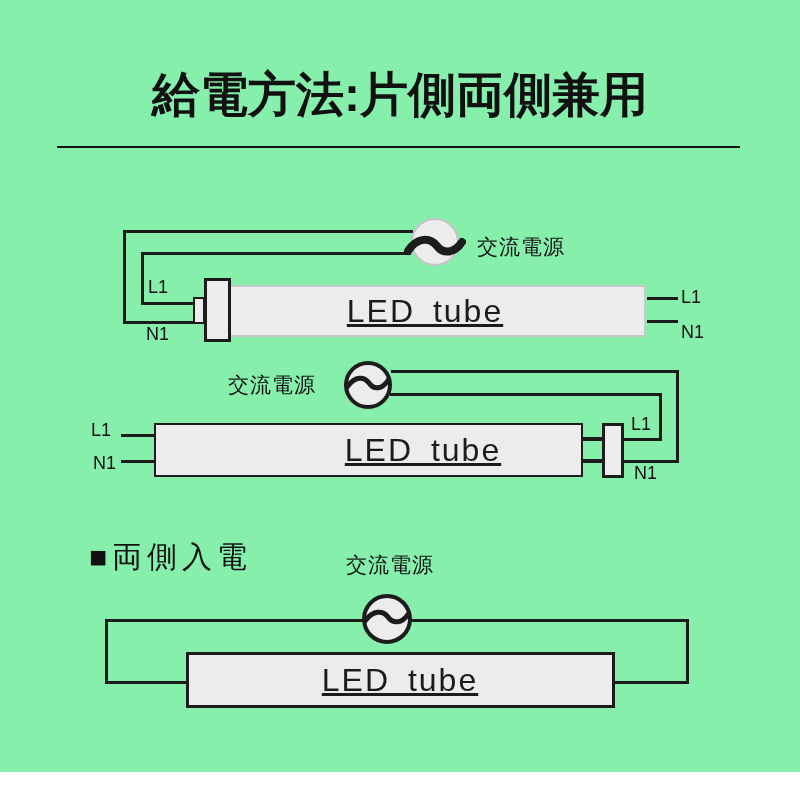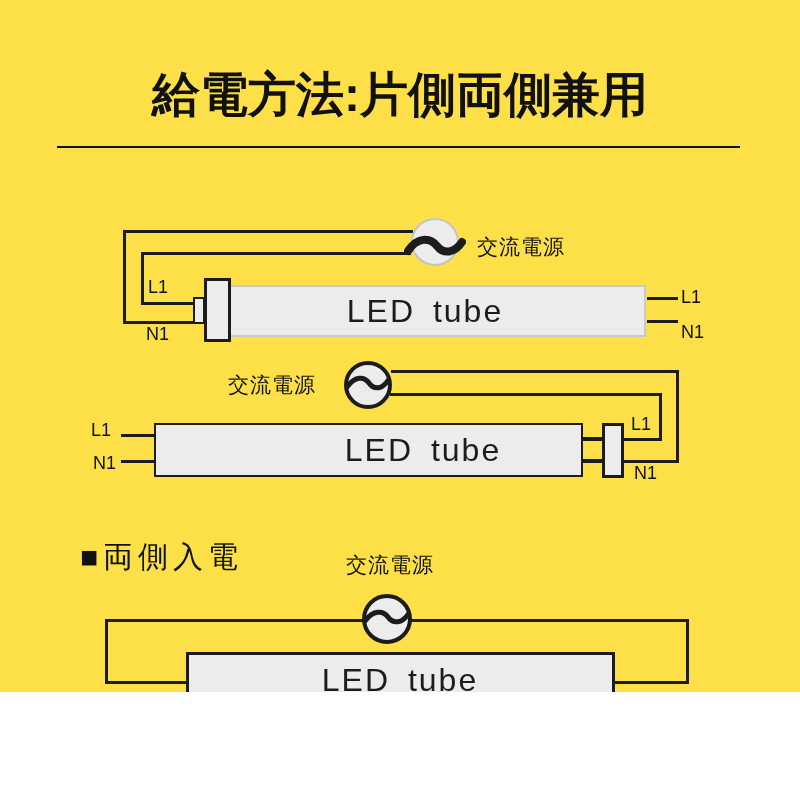"給電方法:片側両側兼用" .canvas { background: #fde047 -> #86efac; height: 692px -> 772px }
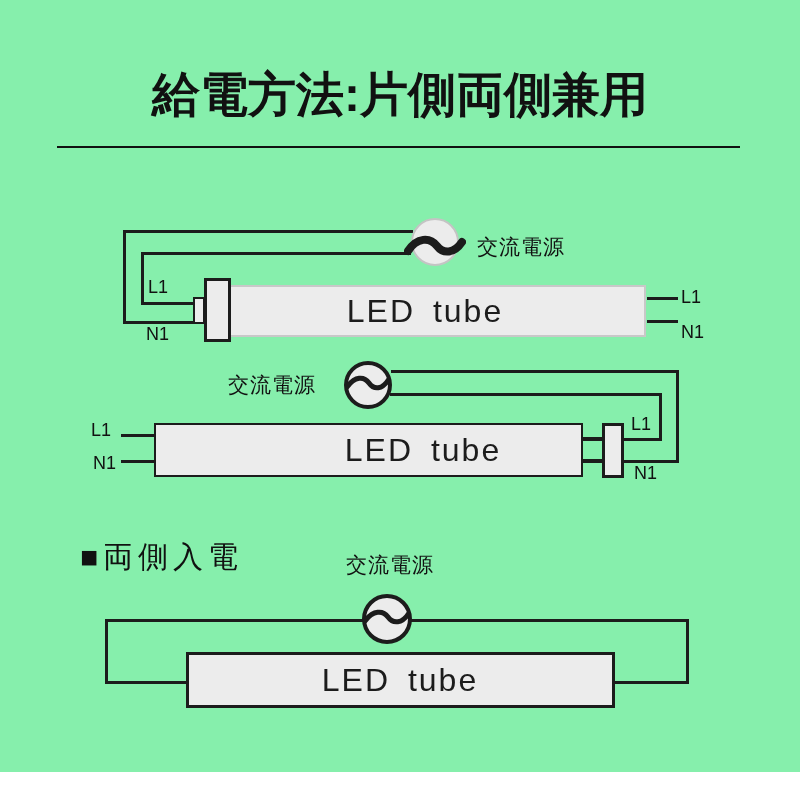"LED tube" .tube-label { text-decoration: none -> underline }
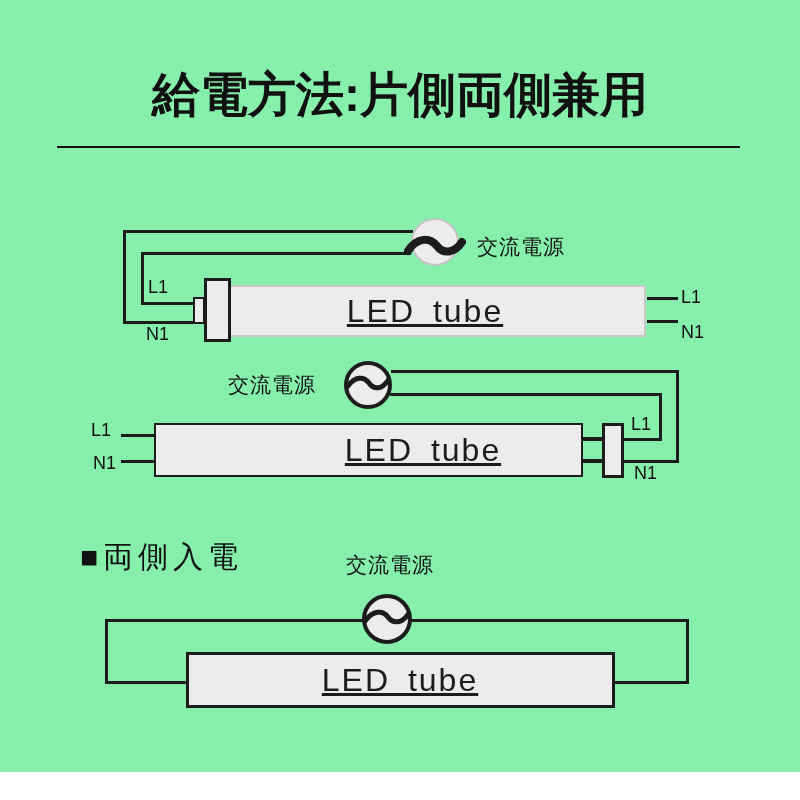"■両側入電" div.abs { left: 80px -> 89px }
